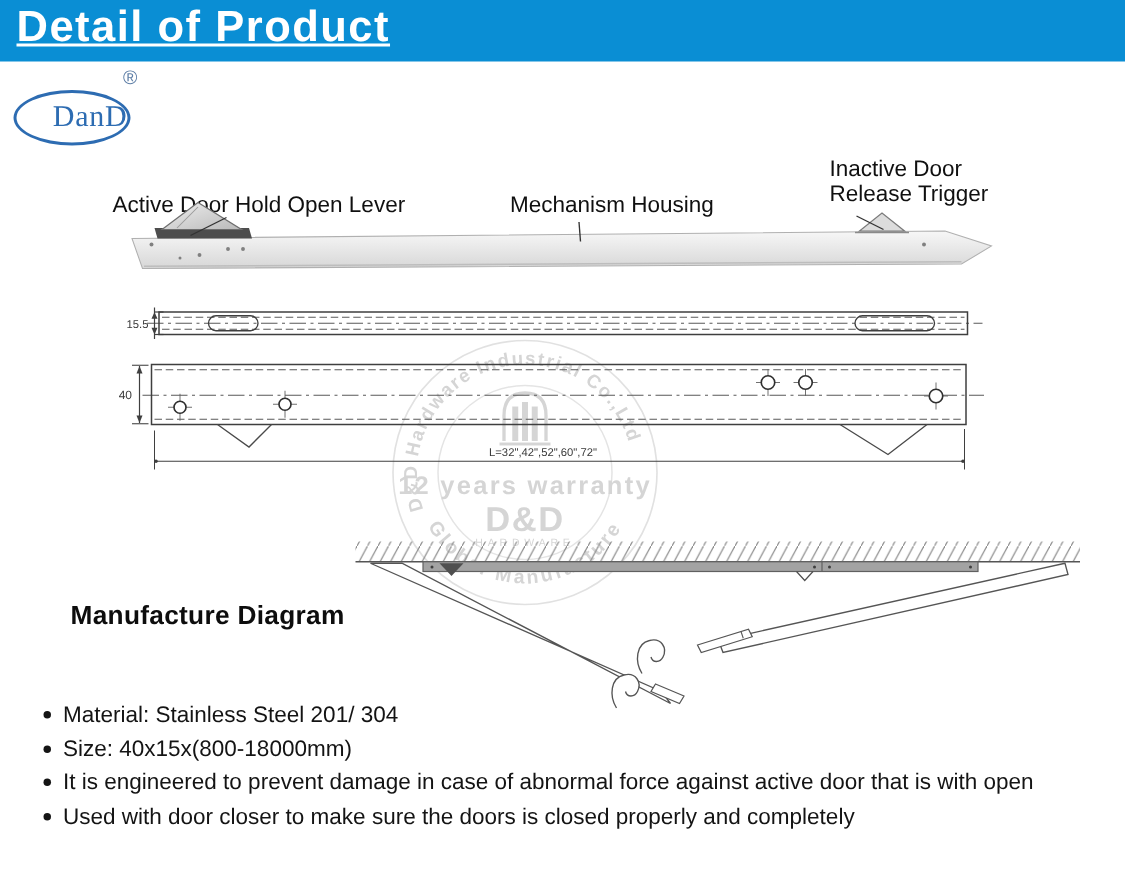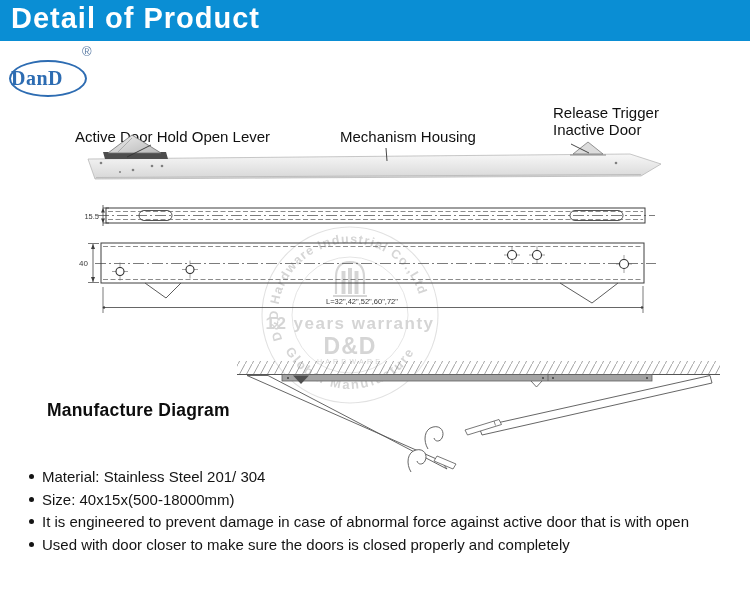"Detail of Product" .banner-title { text-decoration: none -> underline }
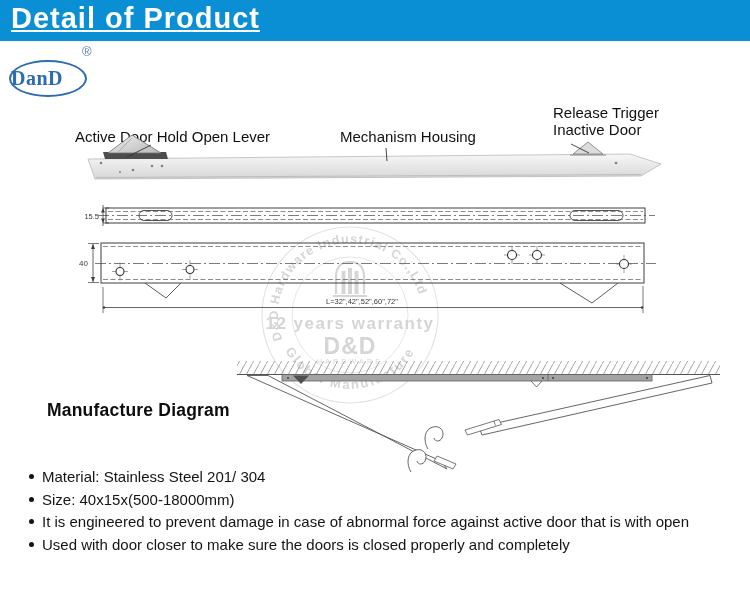"DanD" .logo-oval { font-weight: bold -> normal; justify-content: flex-start -> flex-end }
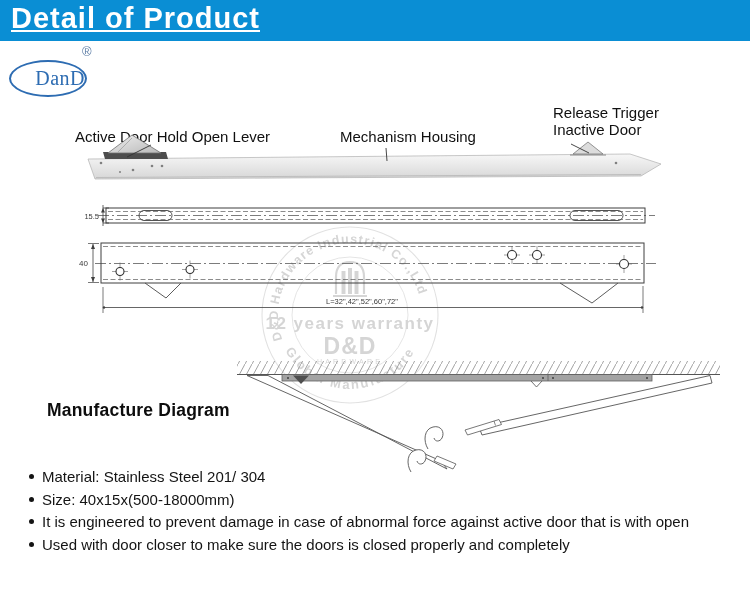"Release Trigger" div { order: before "Inactive Door" -> after "Inactive Door" }
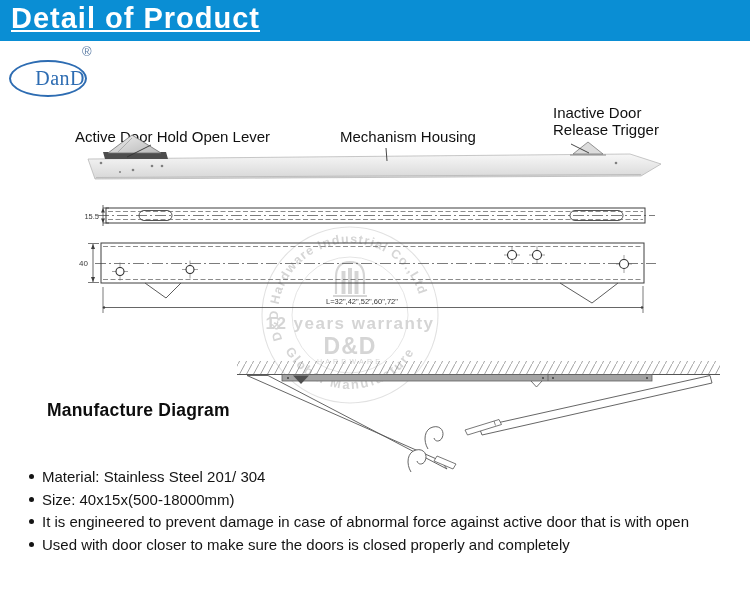"Size: 40x15x(500-18000mm)" li { text: 500-18000mm -> 800-18000mm }
